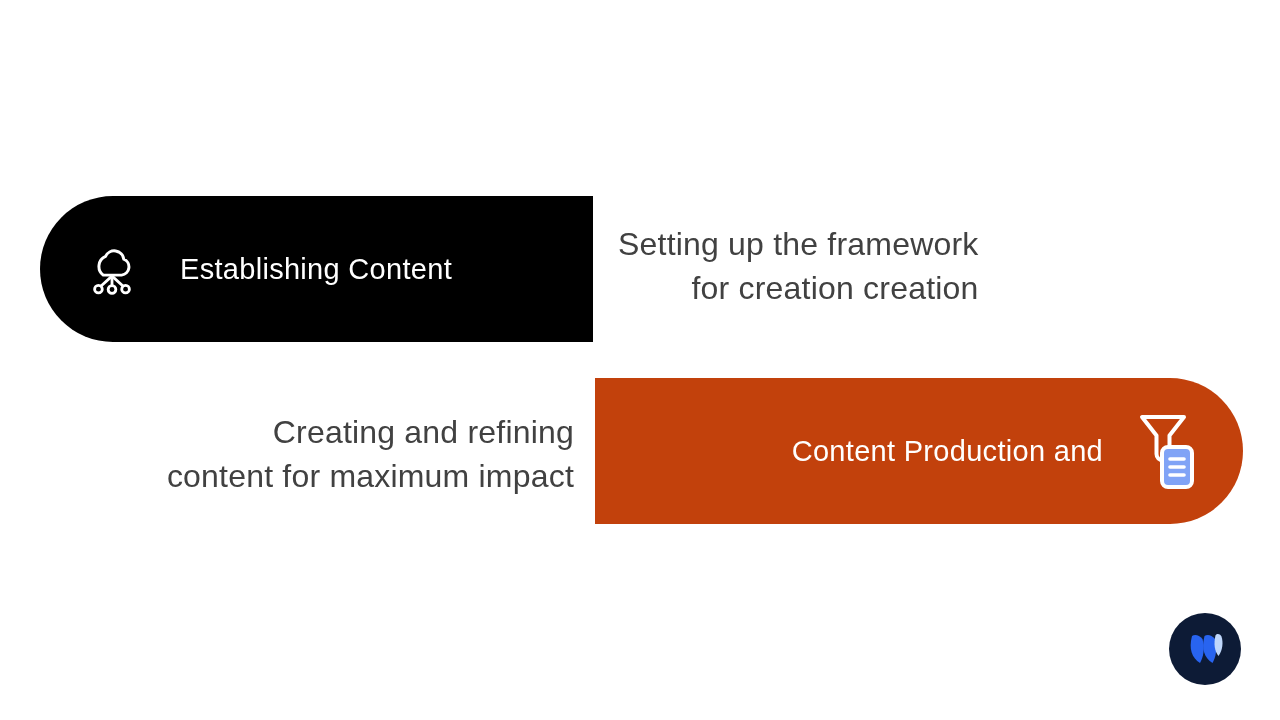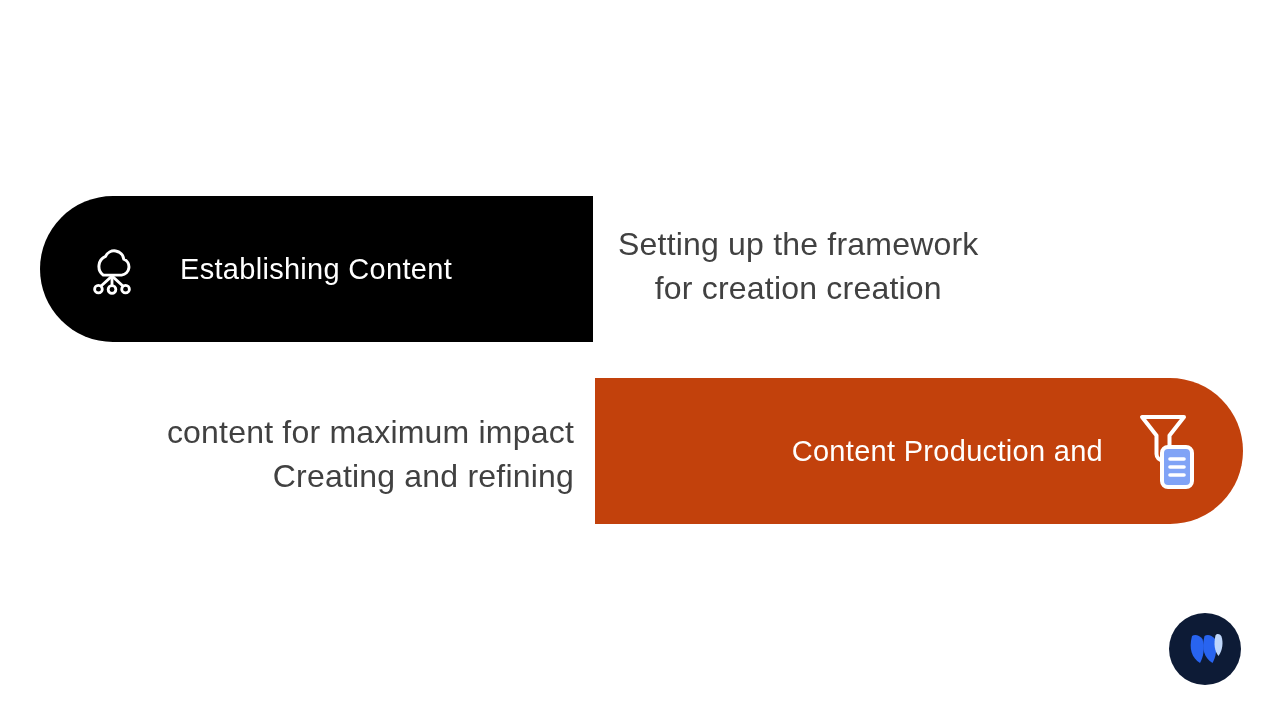"Setting up the framework" .desc-1 { text-align: center -> right }
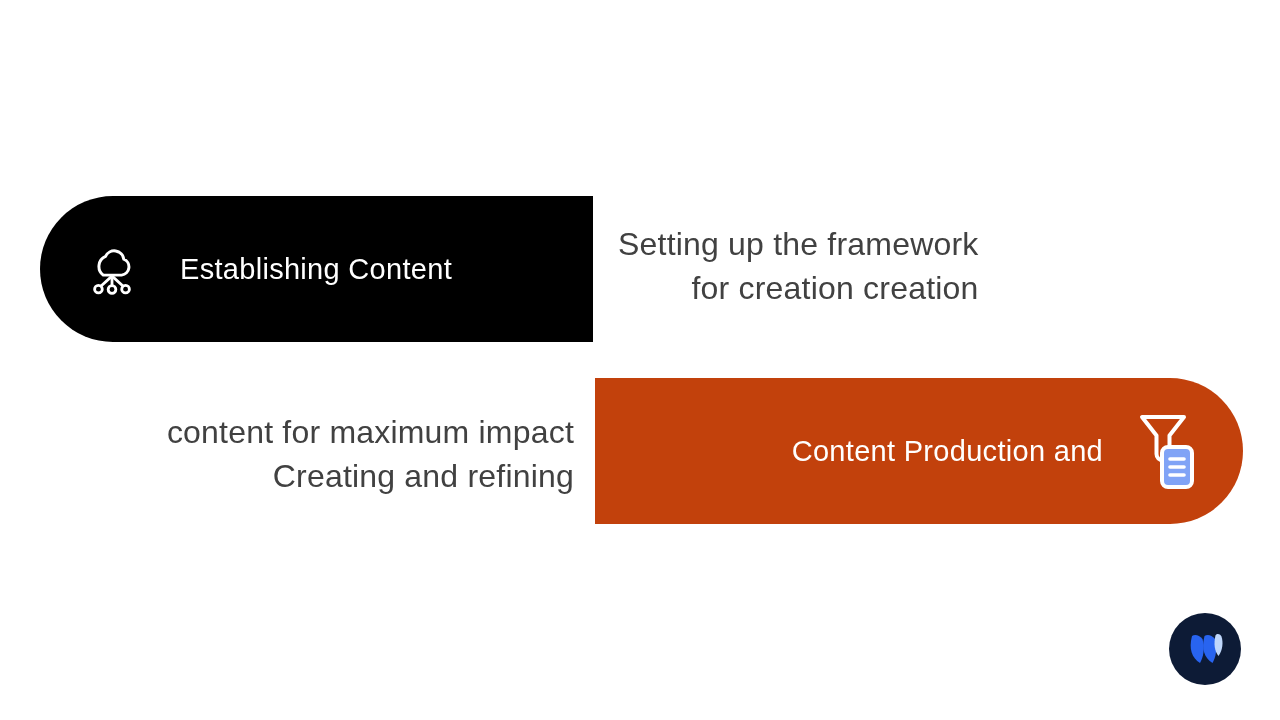"content for maximum impact" span.line { order: before "Creating and refining" -> after "Creating and refining" }
